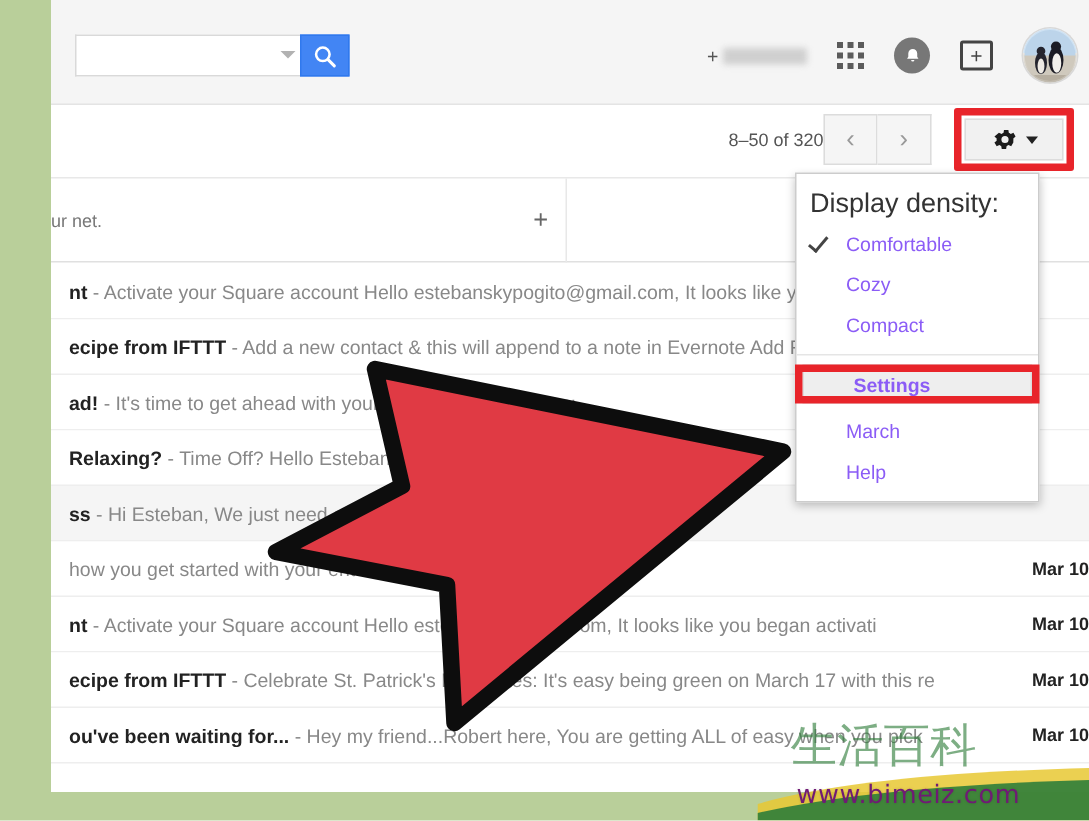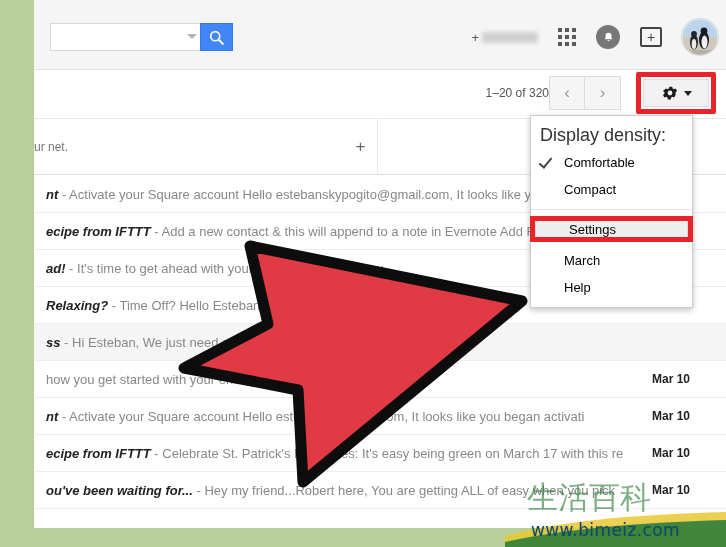"1–20 of 320" div { text: 1–20 -> 8–50 }
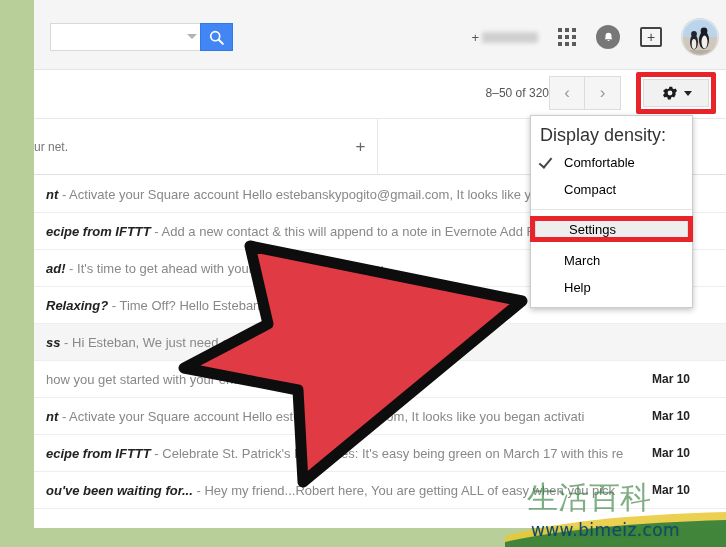"Comfortable" .menu-item { color: #000000 -> #8b5cf6 }
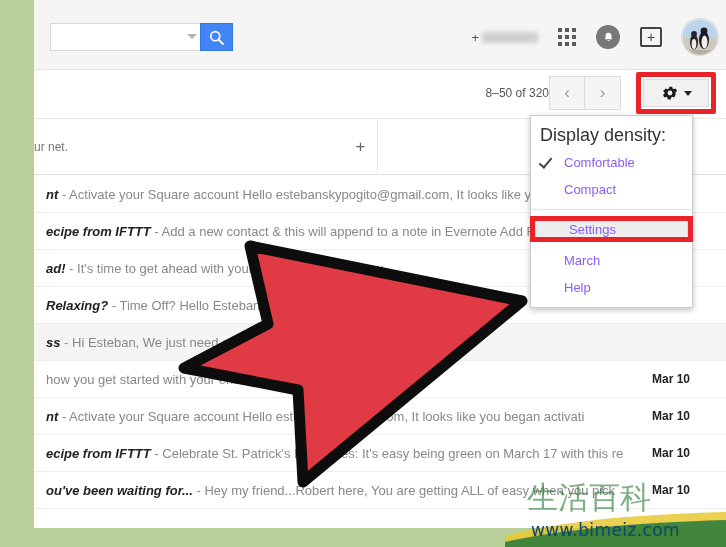"nt" .row-text b { font-style: italic -> none }
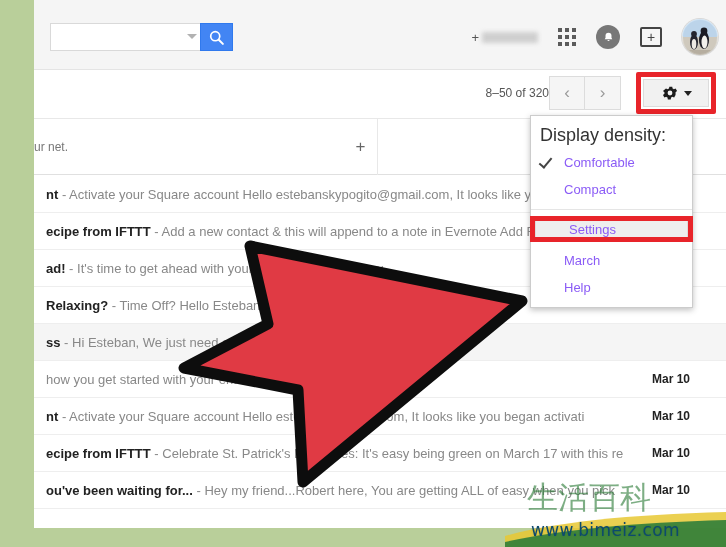"Cozy" div.menu-item { html: none -> <div> <span>Cozy</span> </div> }
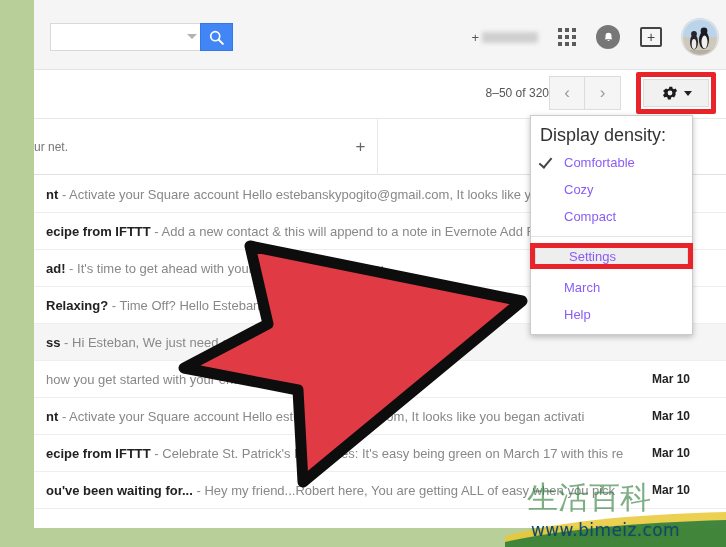"Settings" #menu-settings-wrap { font-weight: none -> bold }
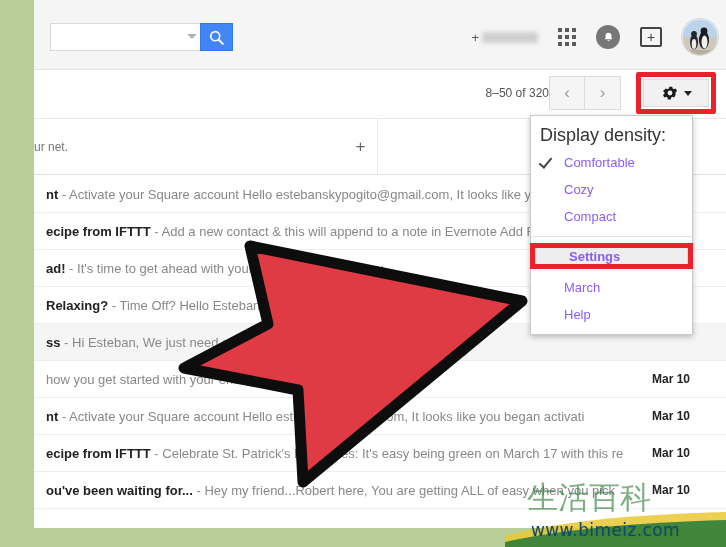"Mar 10" .row-date { text-align: left -> right }
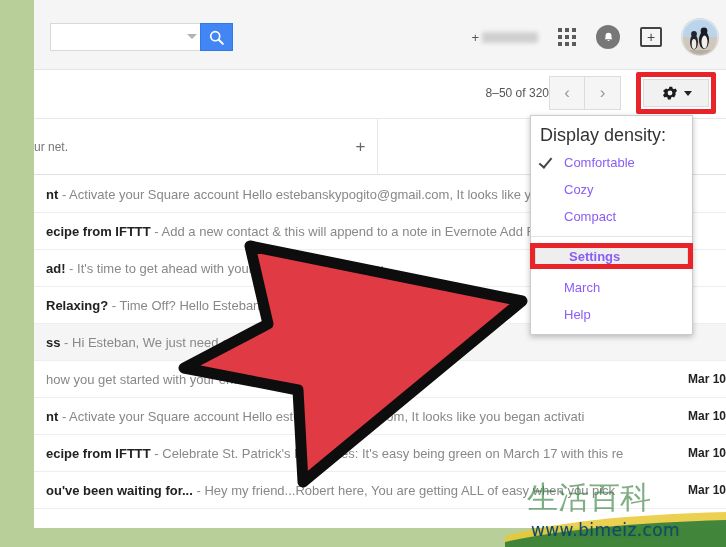"www.bimeiz.com" #wm-url { color: #0c4a6e -> #701a75 }
